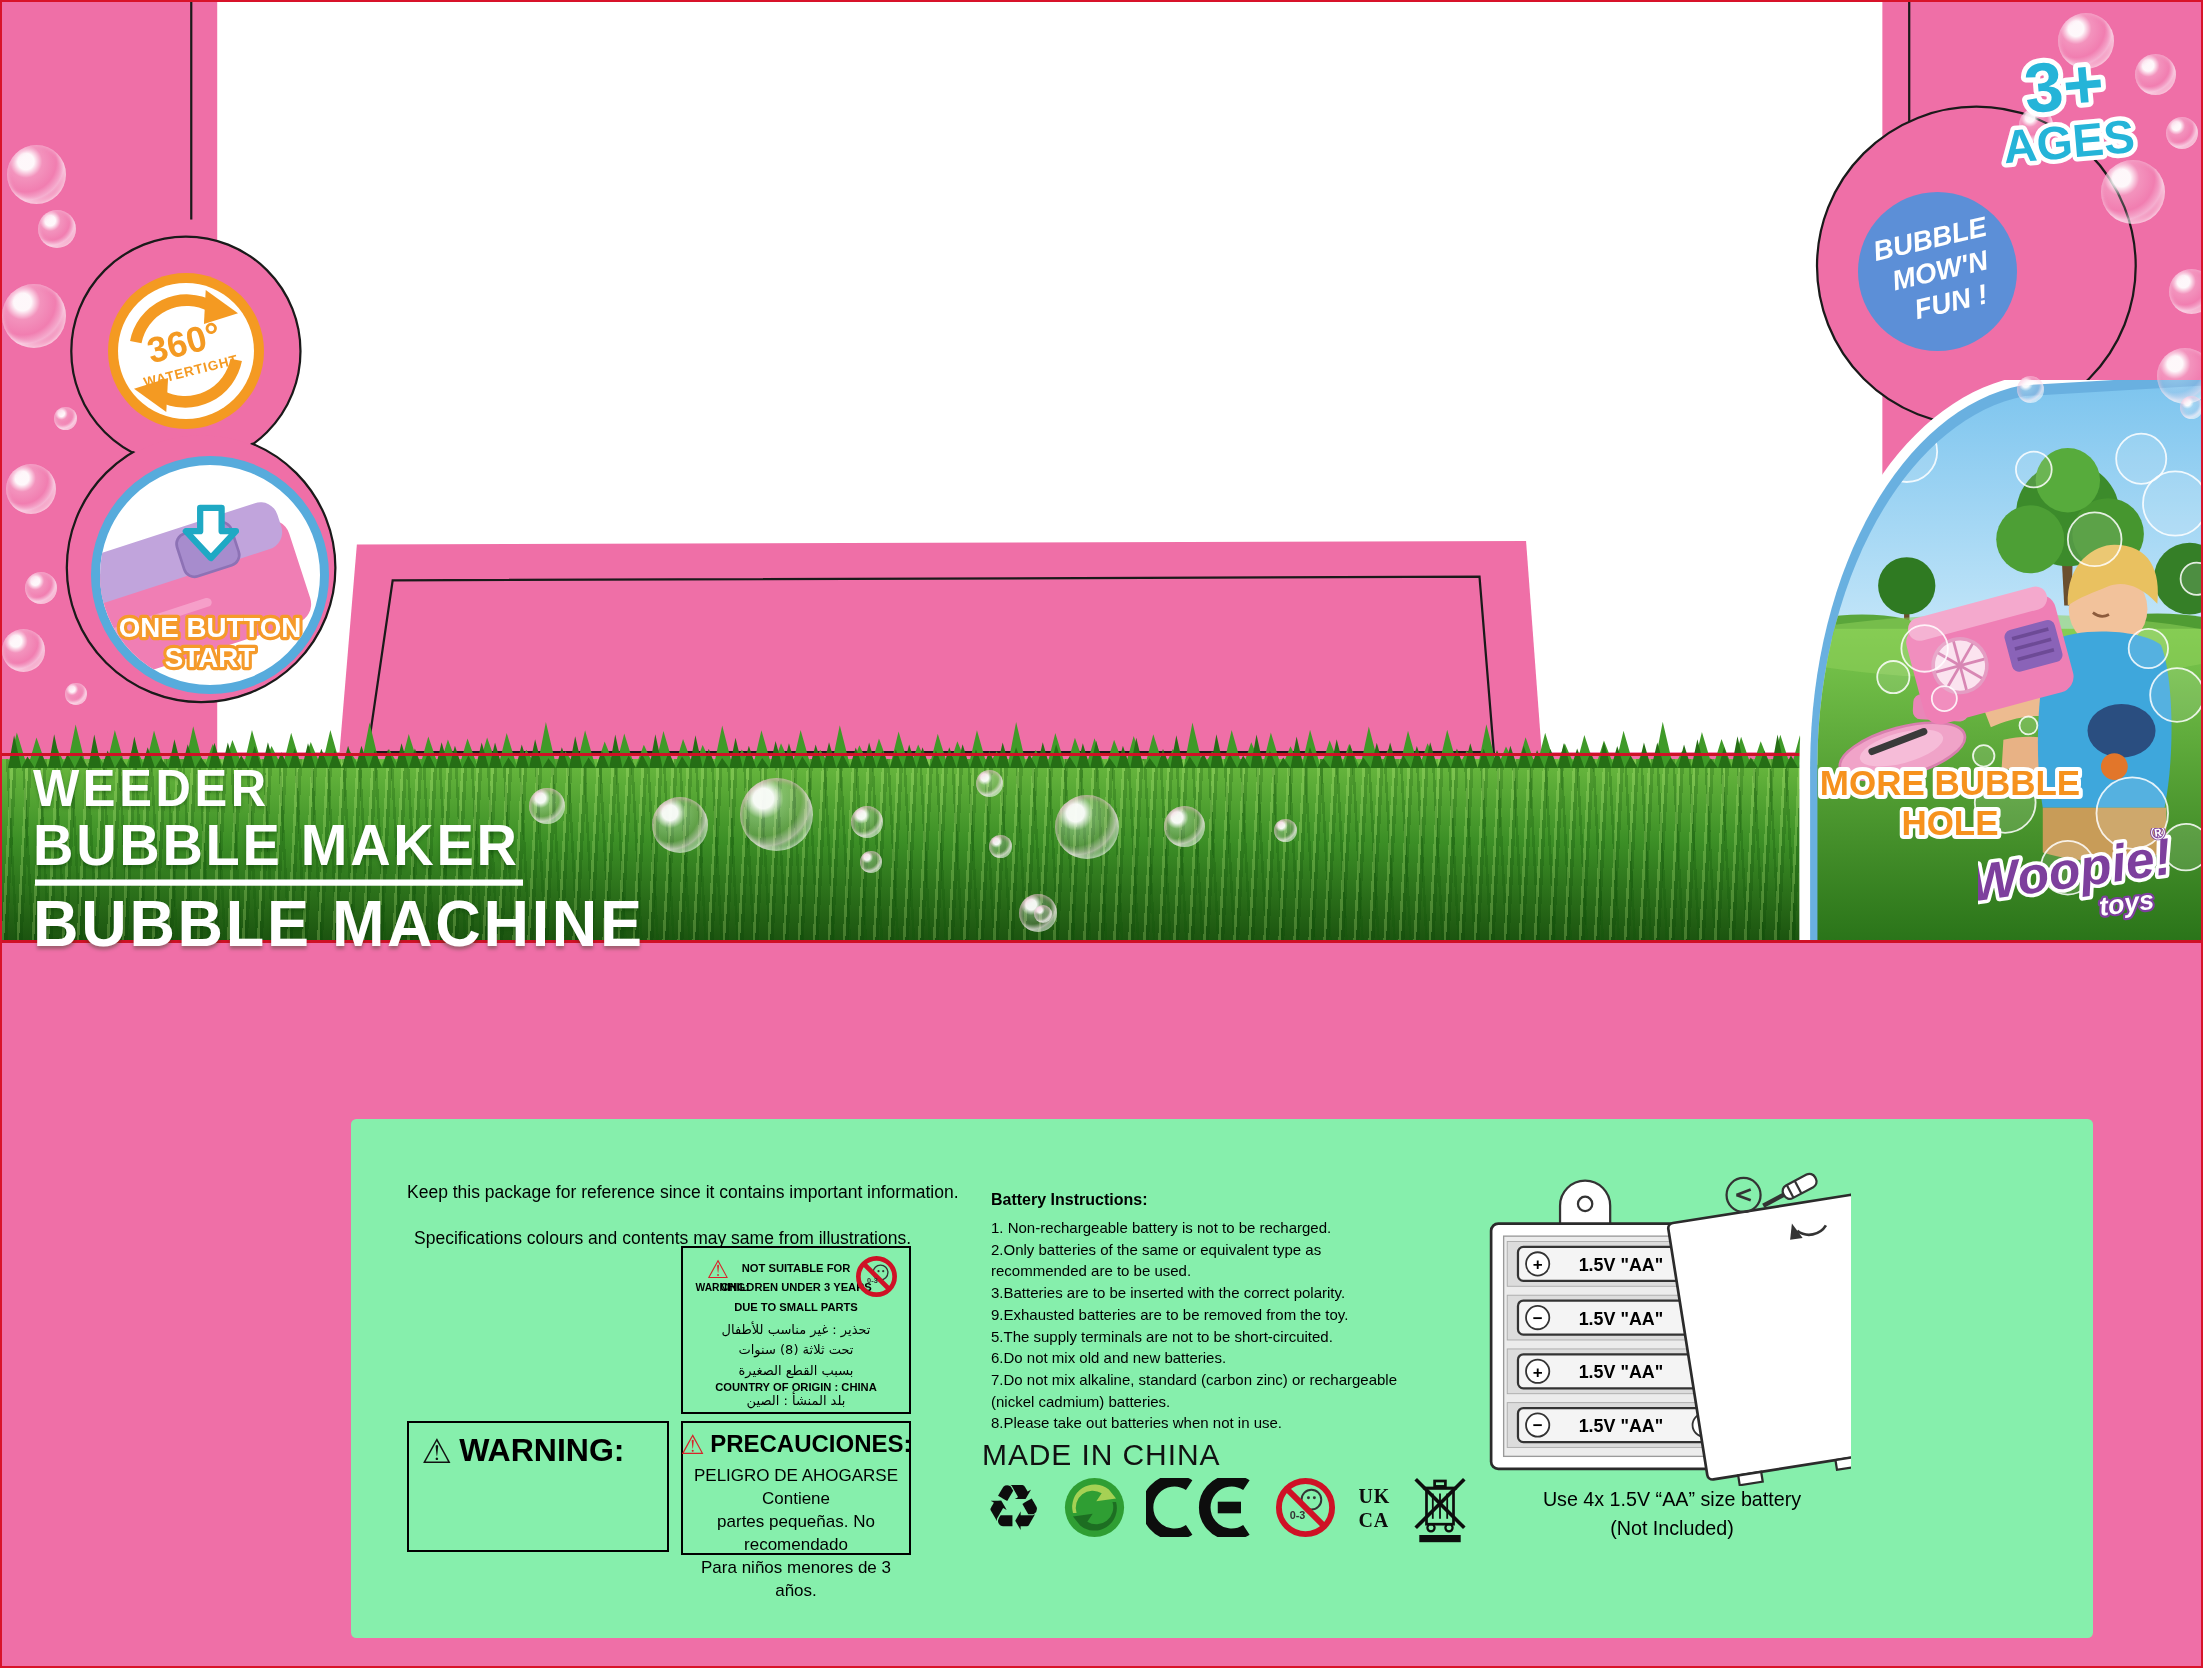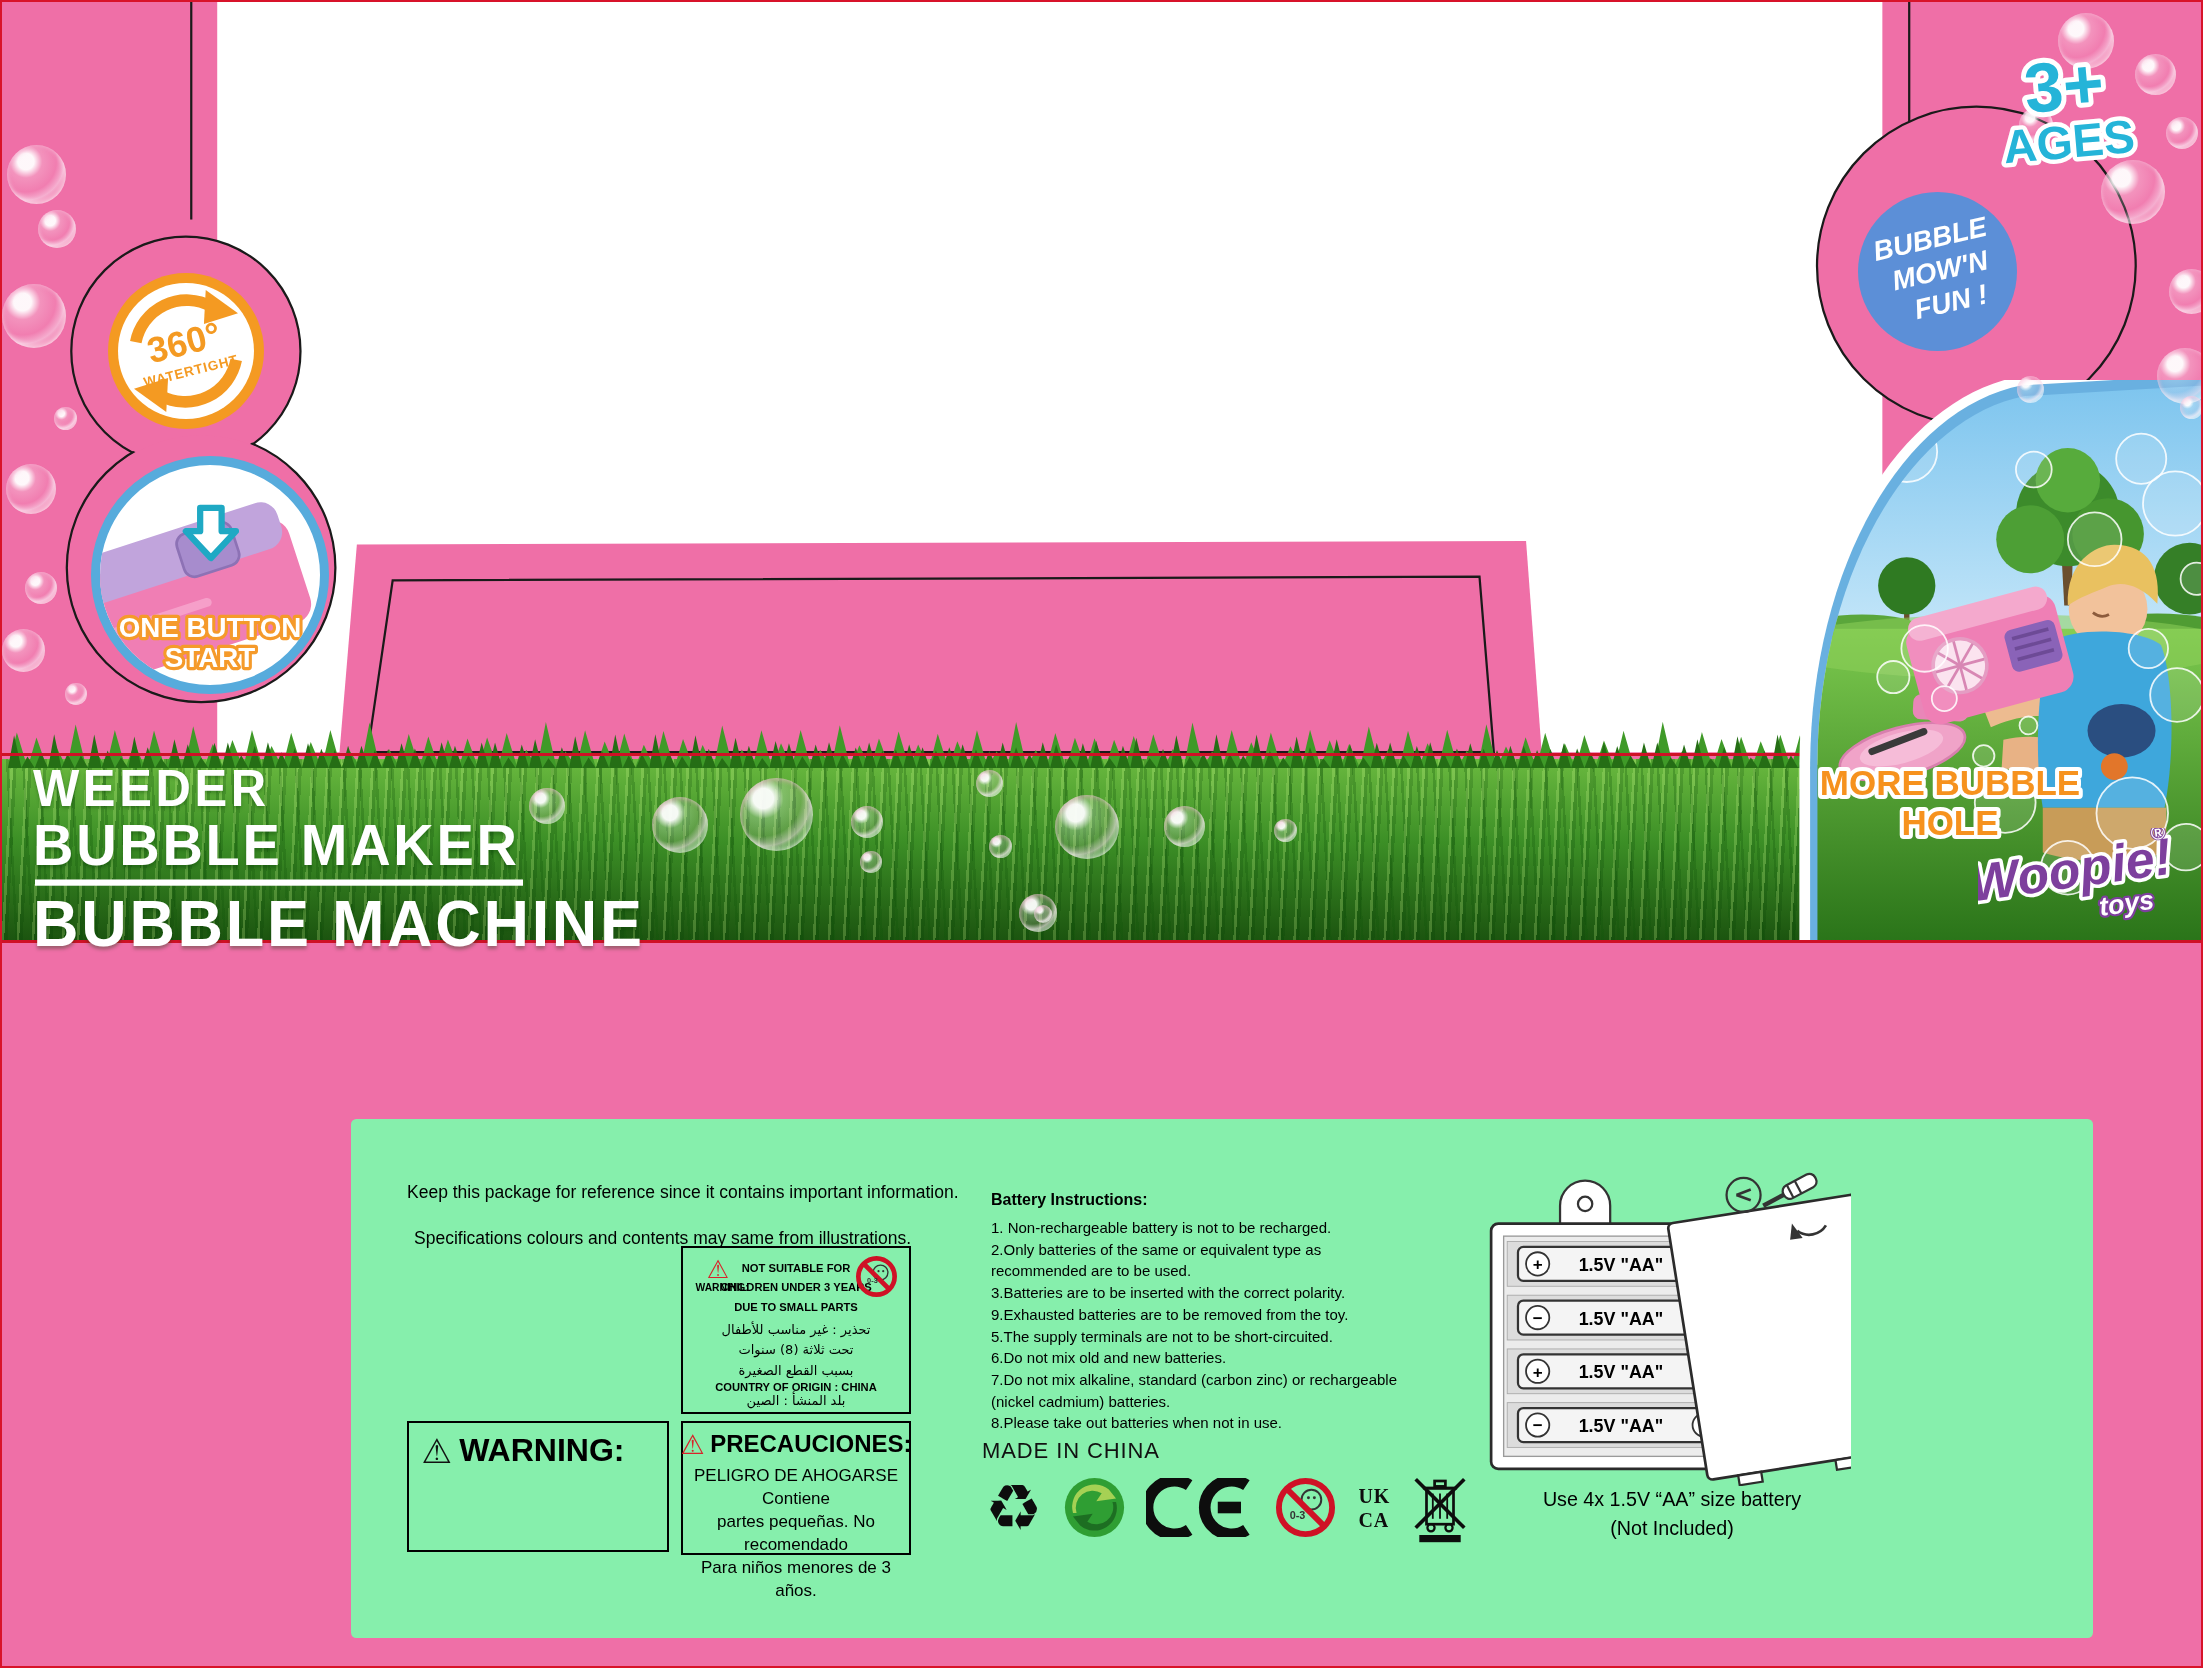"MADE IN CHINA" .madein { font-size: 22px -> 30px }
